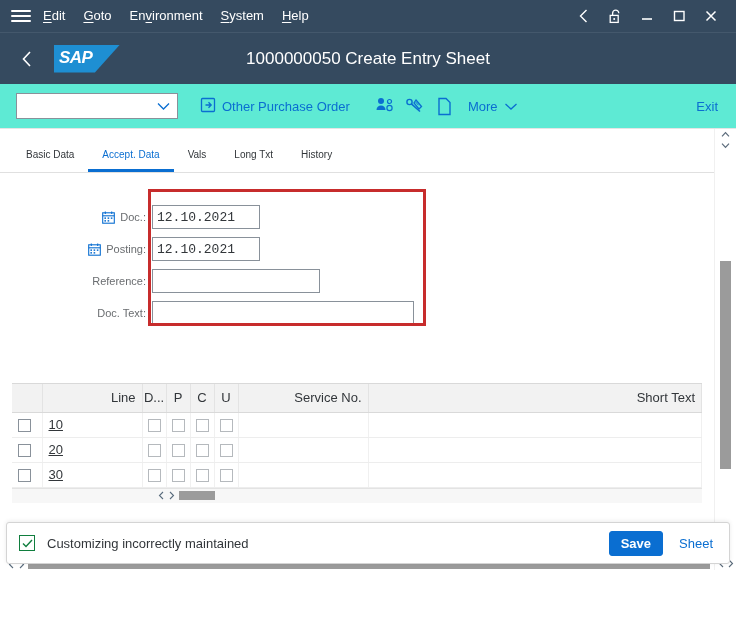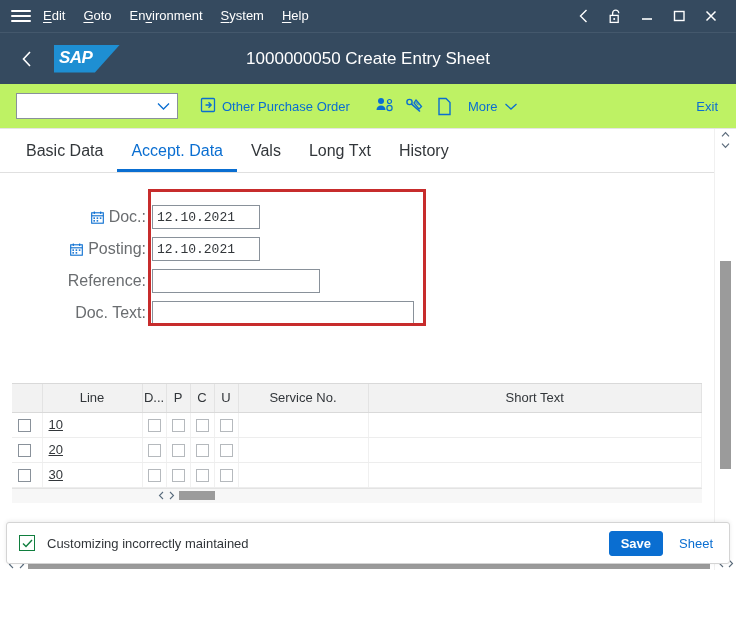"Other Purchase Order" #toolbar { background: #bef264 -> #5eead4 }
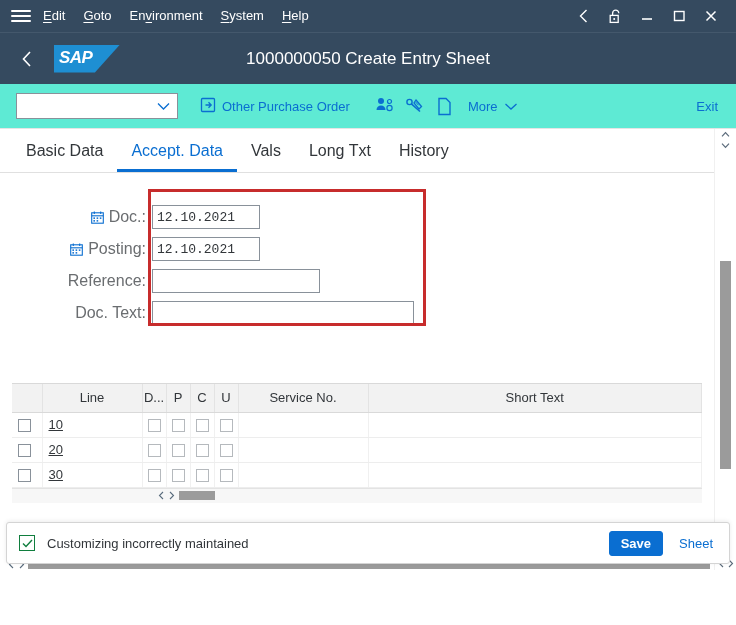"Basic Data" .tab { font-size: 16px -> 10px }
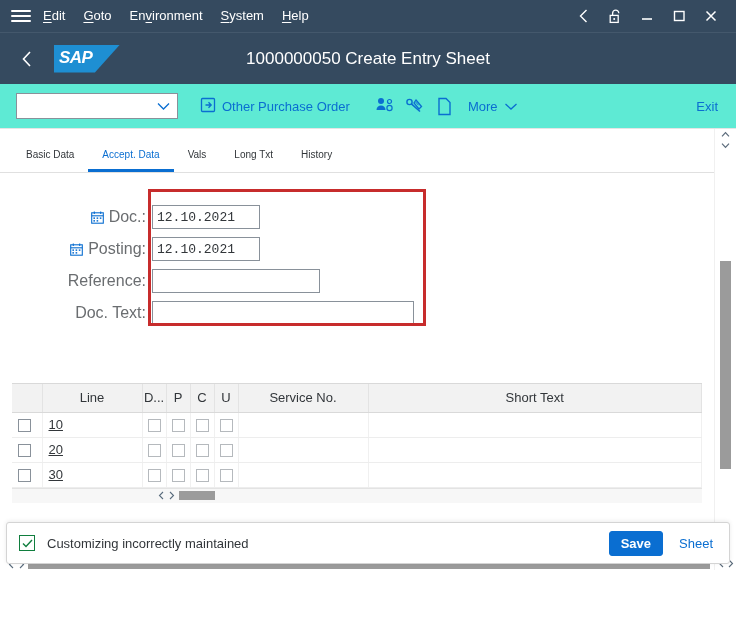"Doc.:" .flabel { font-size: 16px -> 11px }
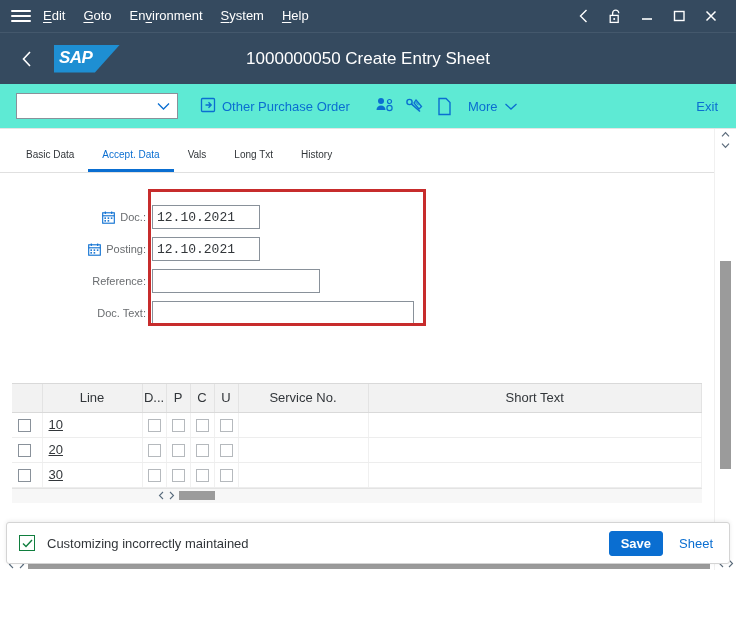"Line" table.grid th { text-align: center -> right }
